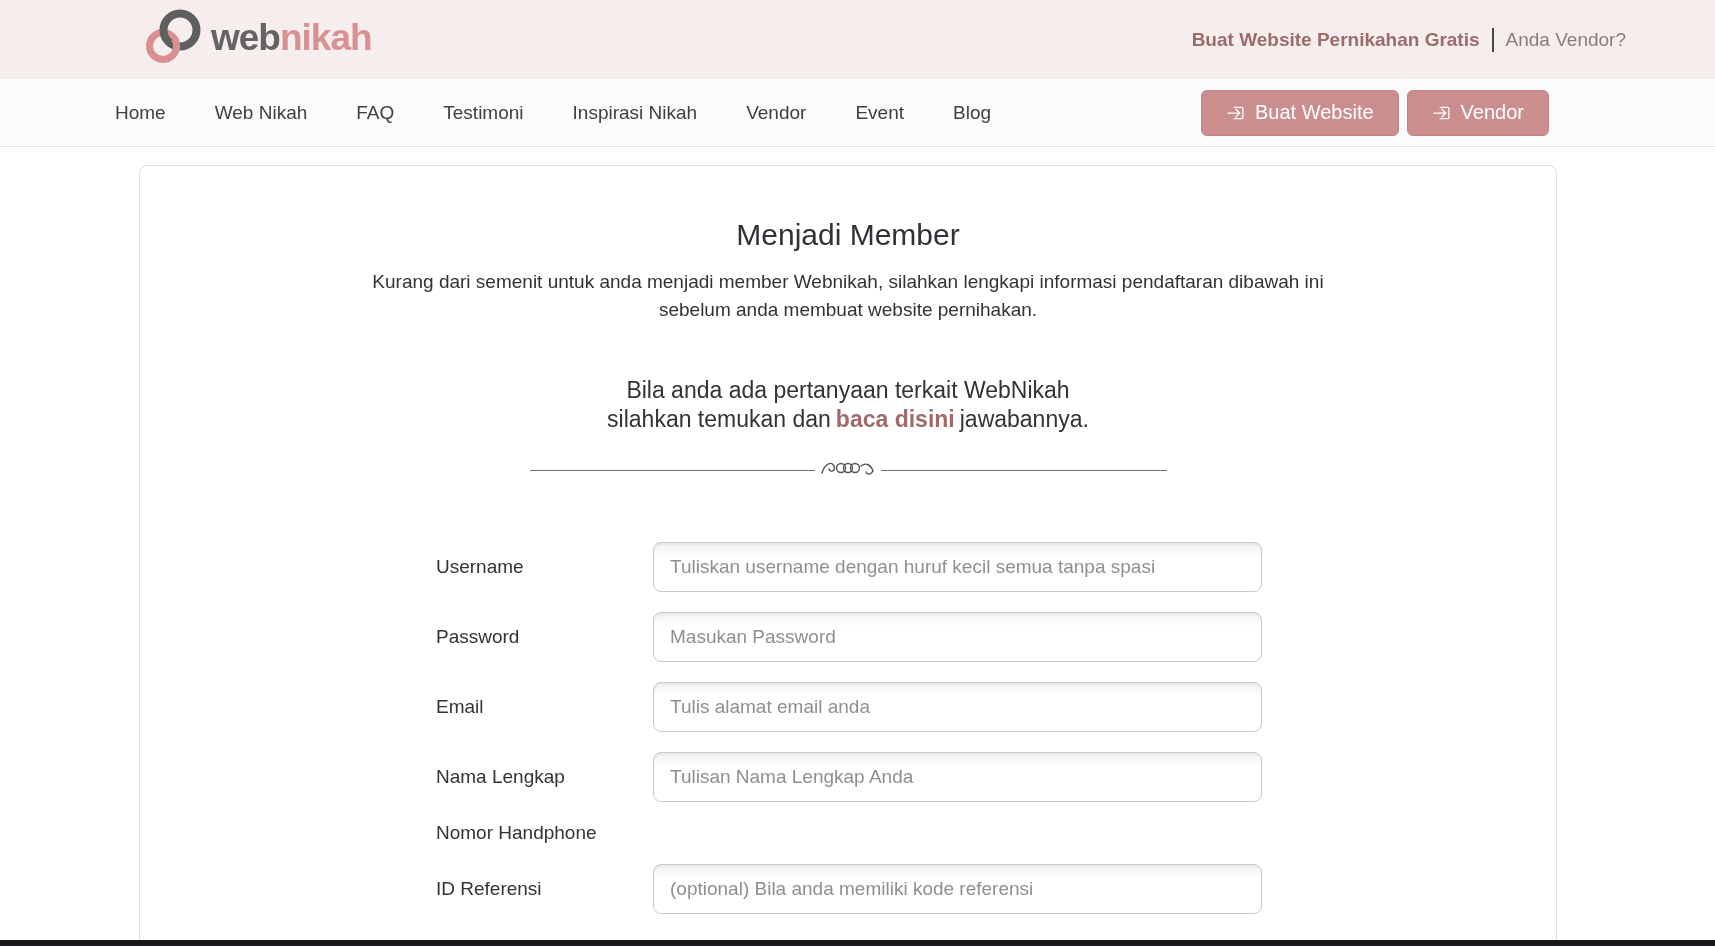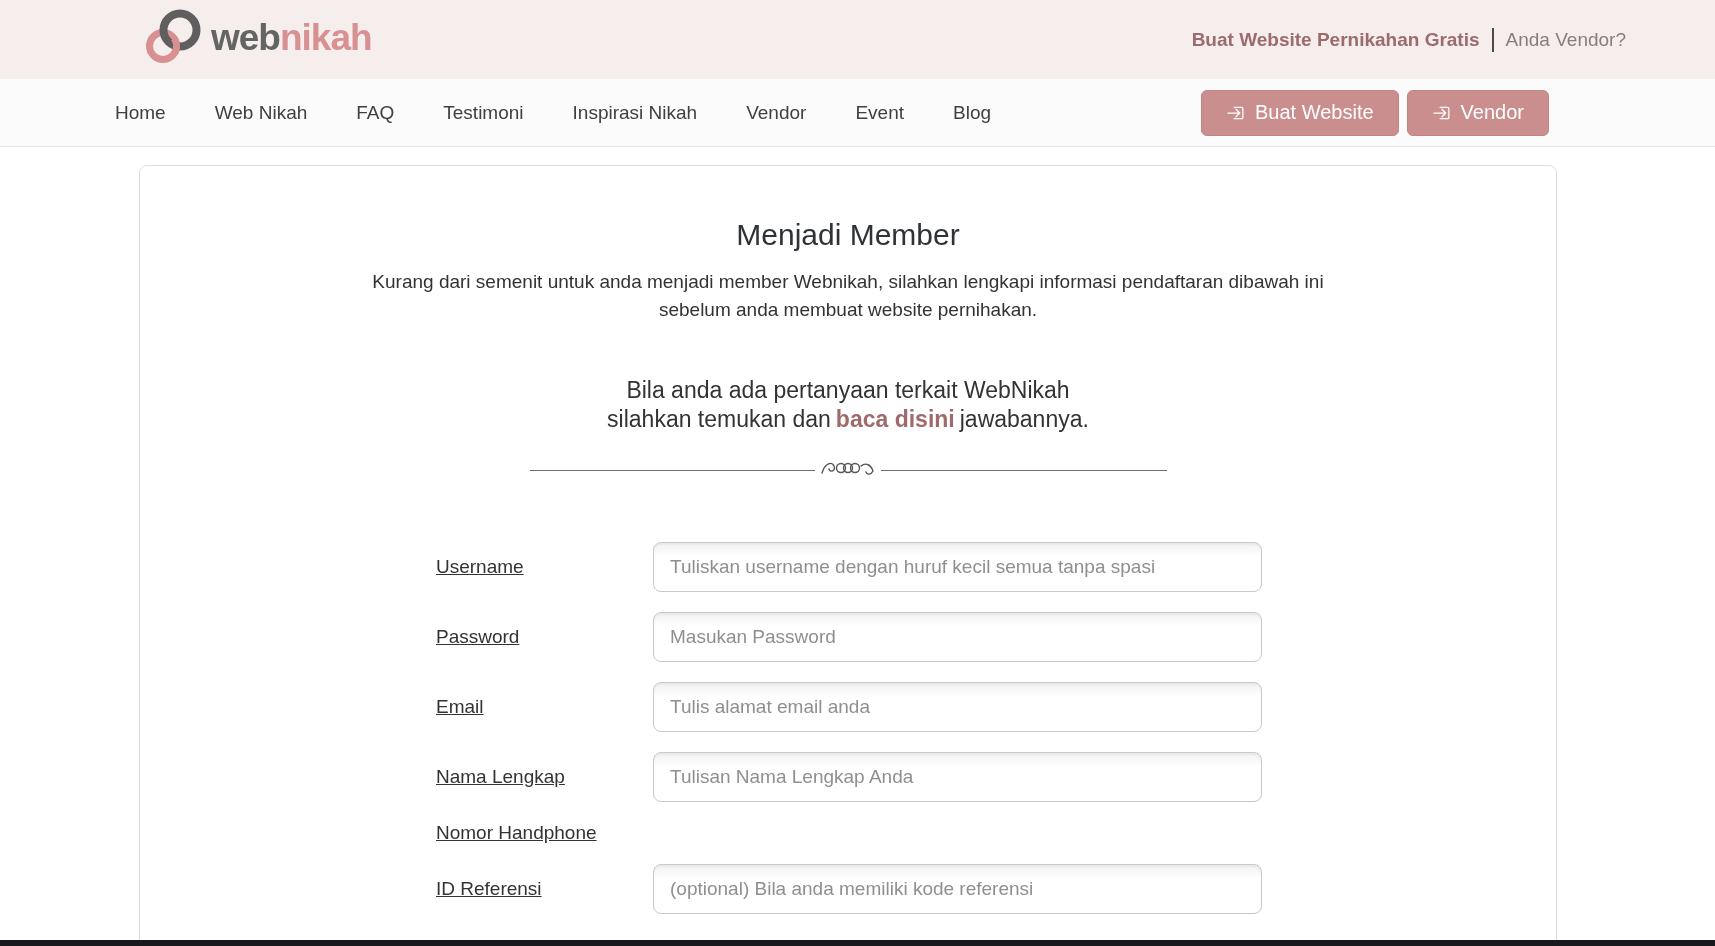"Username" .form-label { text-decoration: underline -> none }
